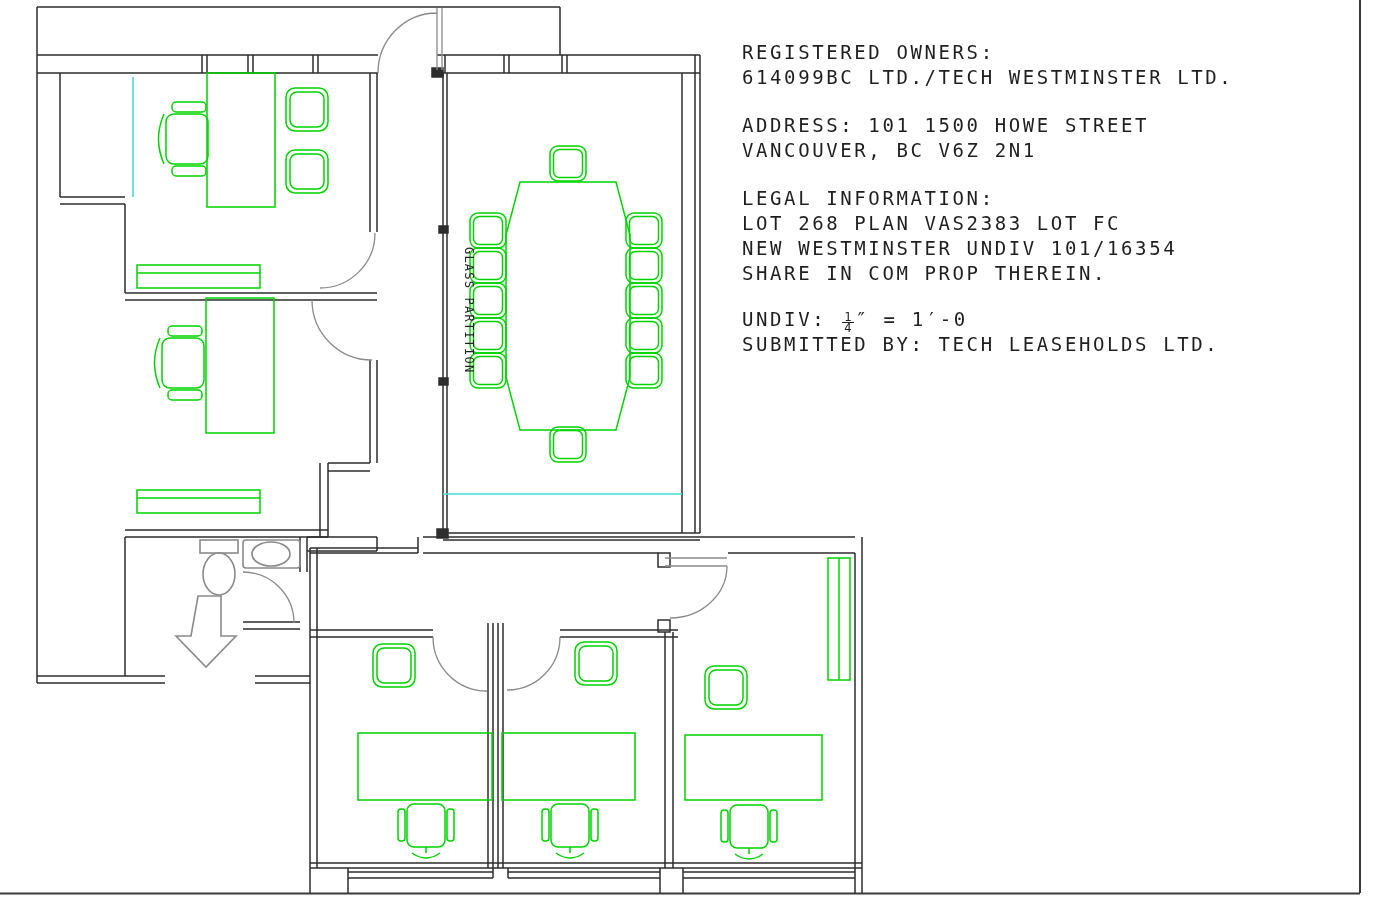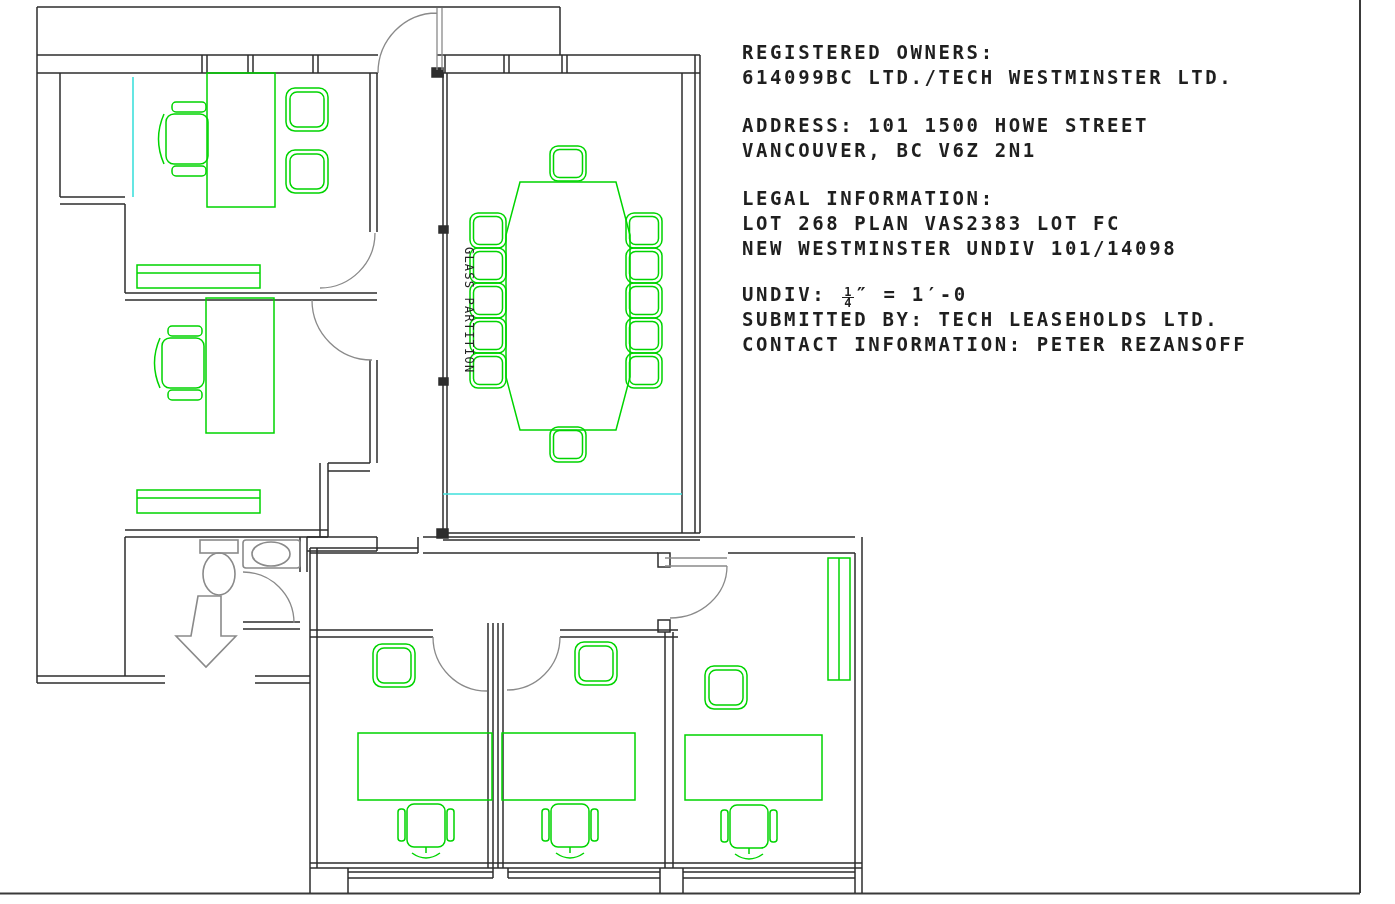"REGISTERED OWNERS:" #anno { font-weight: bold -> none }
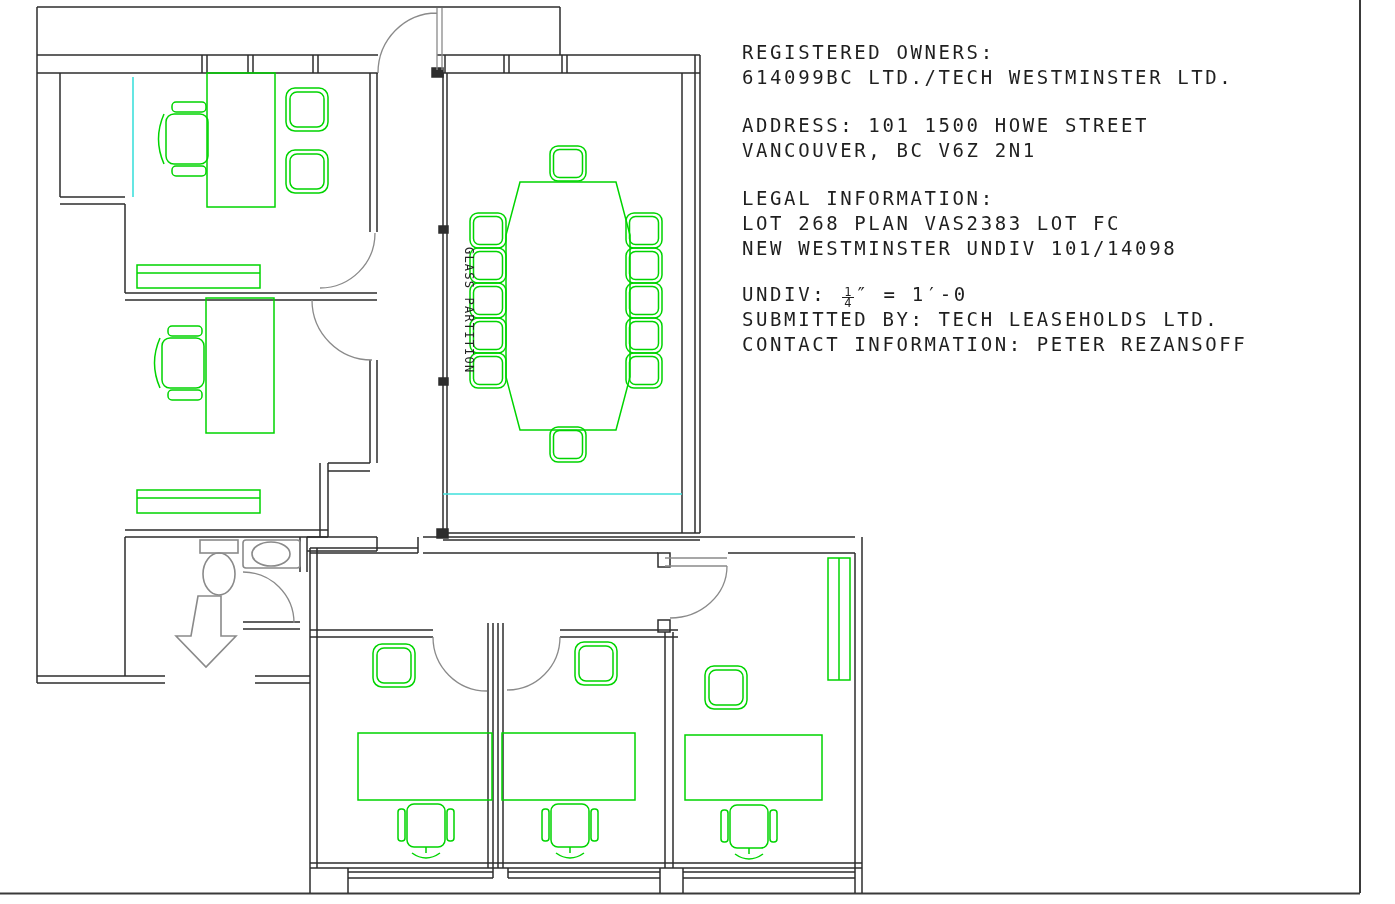"NEW WESTMINSTER UNDIV 101/14098" div.ln { text: 101/14098 -> 101/16354 }
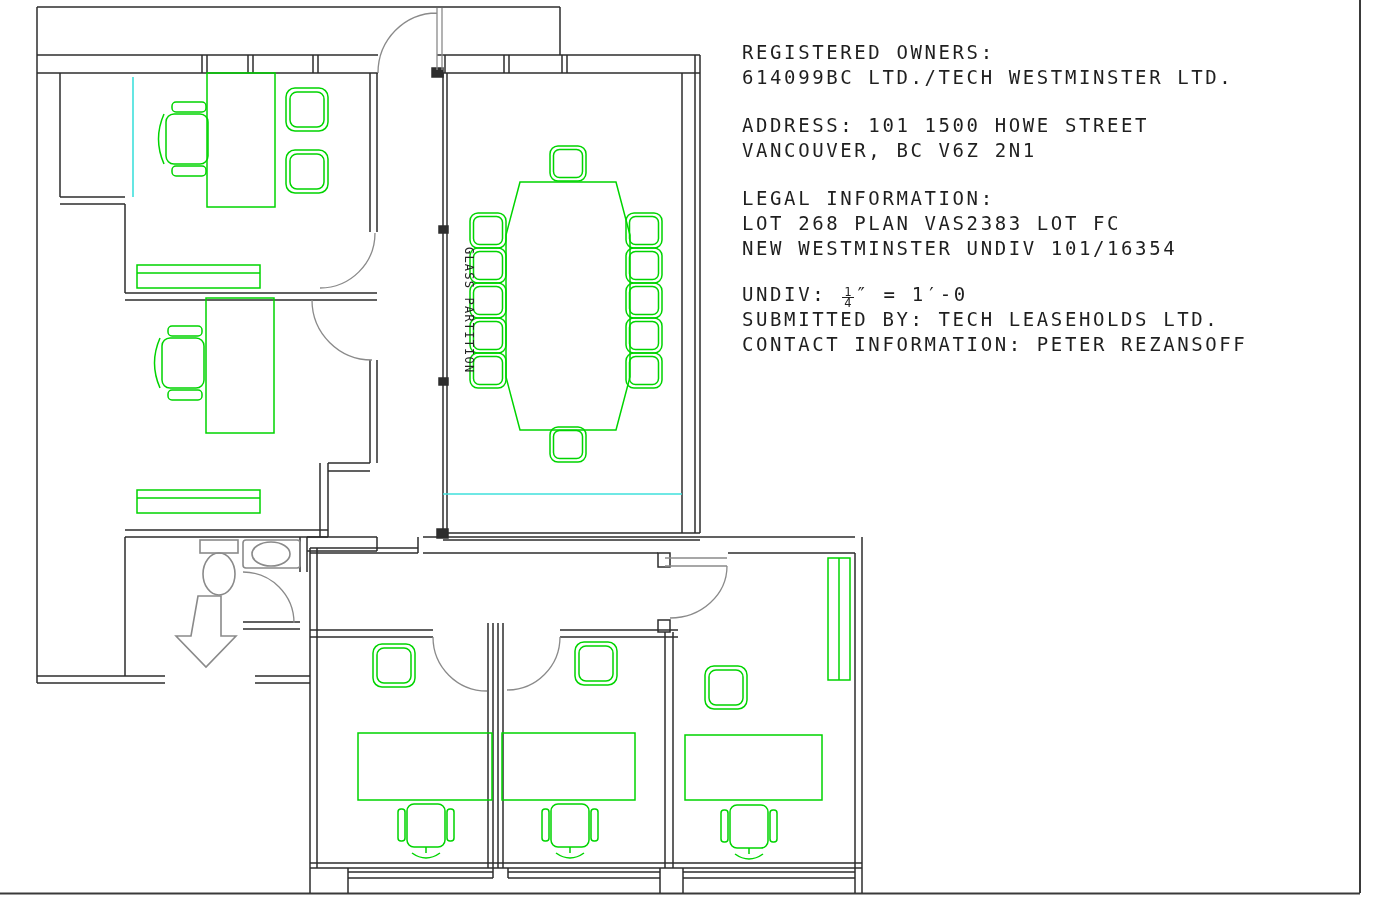"SHARE IN COM PROP THEREIN." div.ln { html: none -> <div>SHARE IN COM PROP THEREIN.</div> }
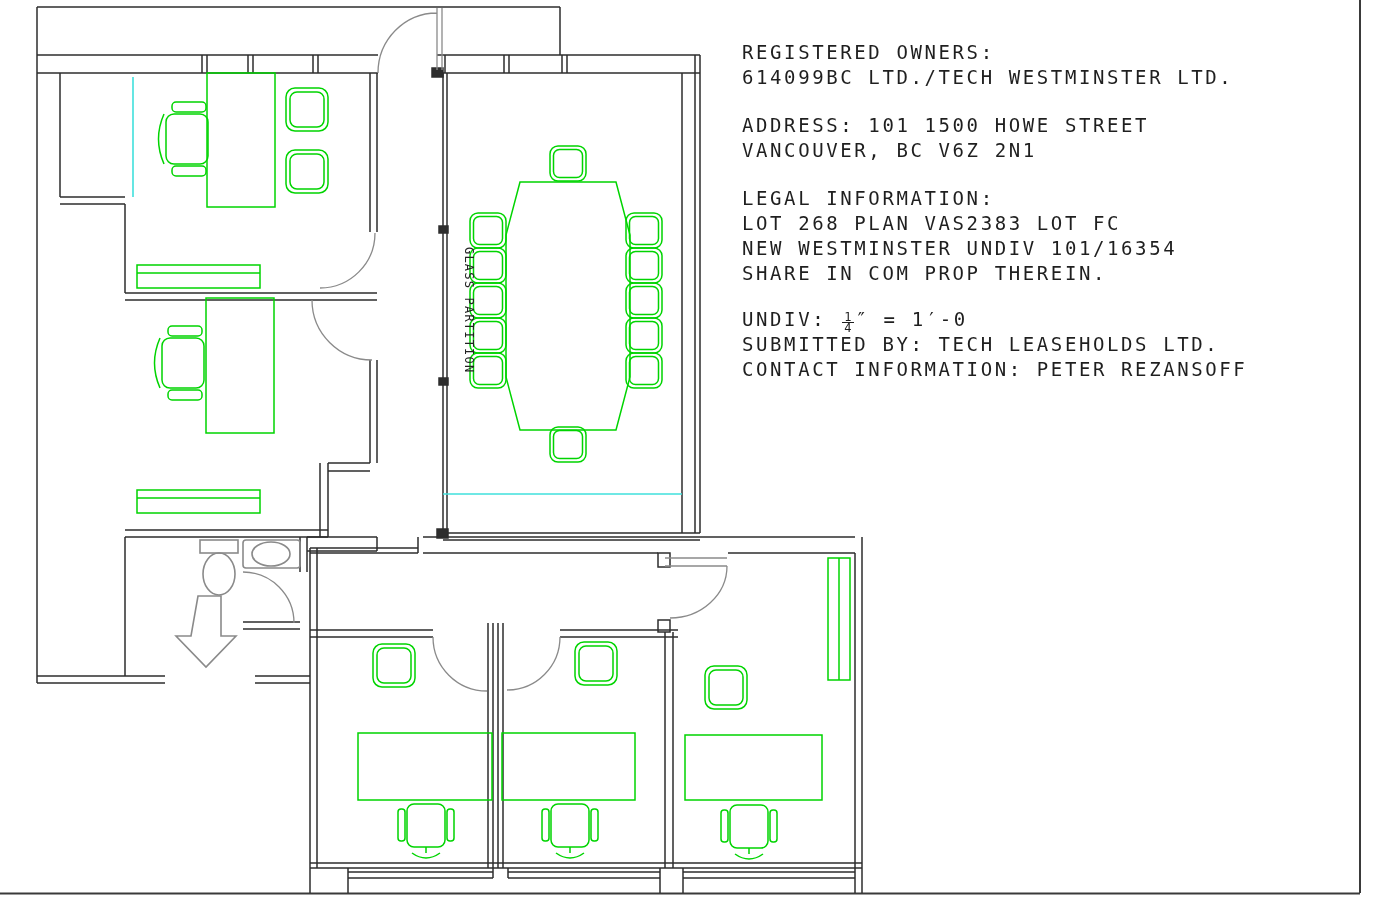"CONTACT INFORMATION: PETER REZANSOFF" div.ln { html: <div>CONTACT INFORMATION: PETER REZANSOFF</div> -> none }
